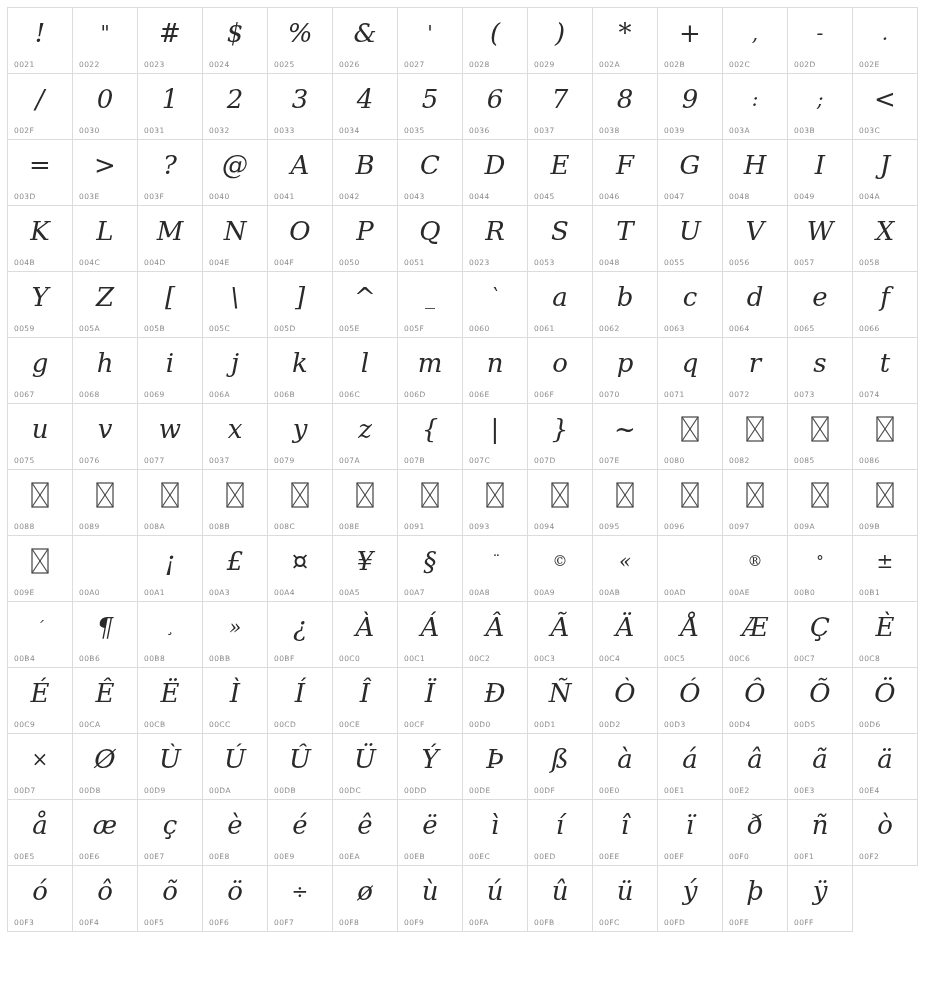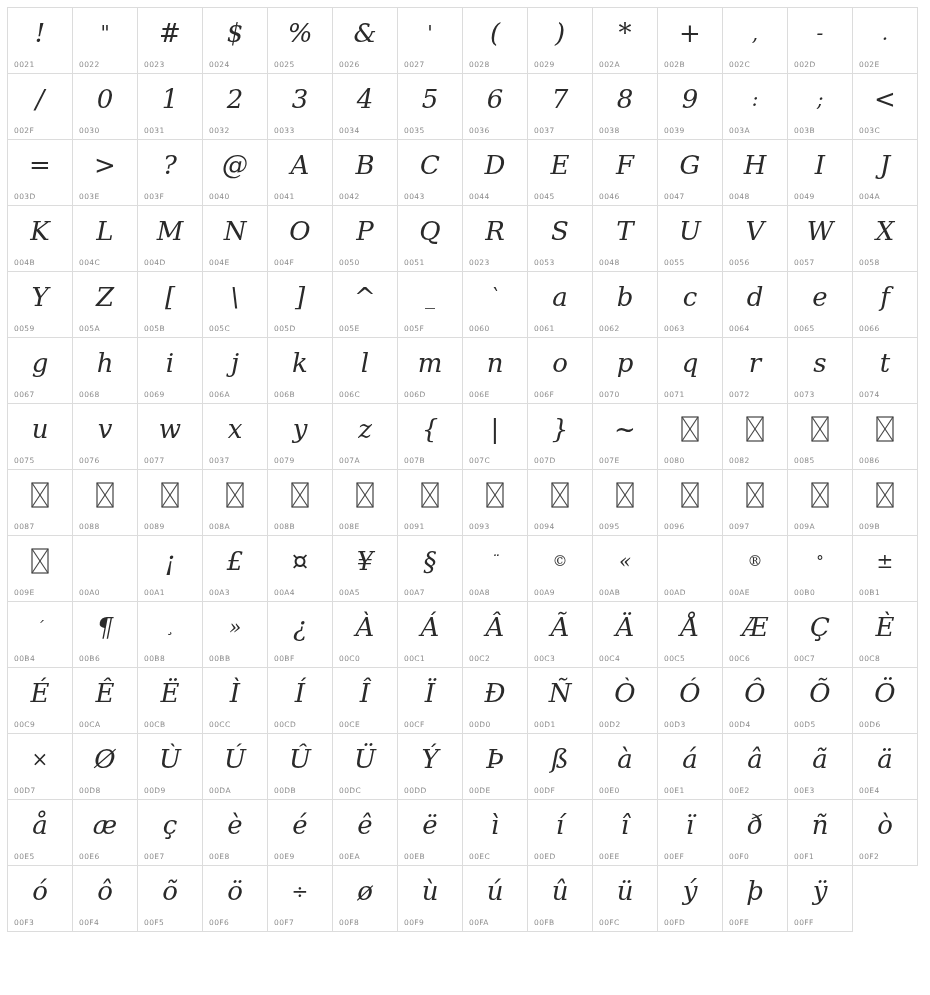"0087" div.cell { html: <div> <div> <svg> <rect></rect> <line></line> <line></line> </svg> </div> <div>0087</div> </div> -> none }
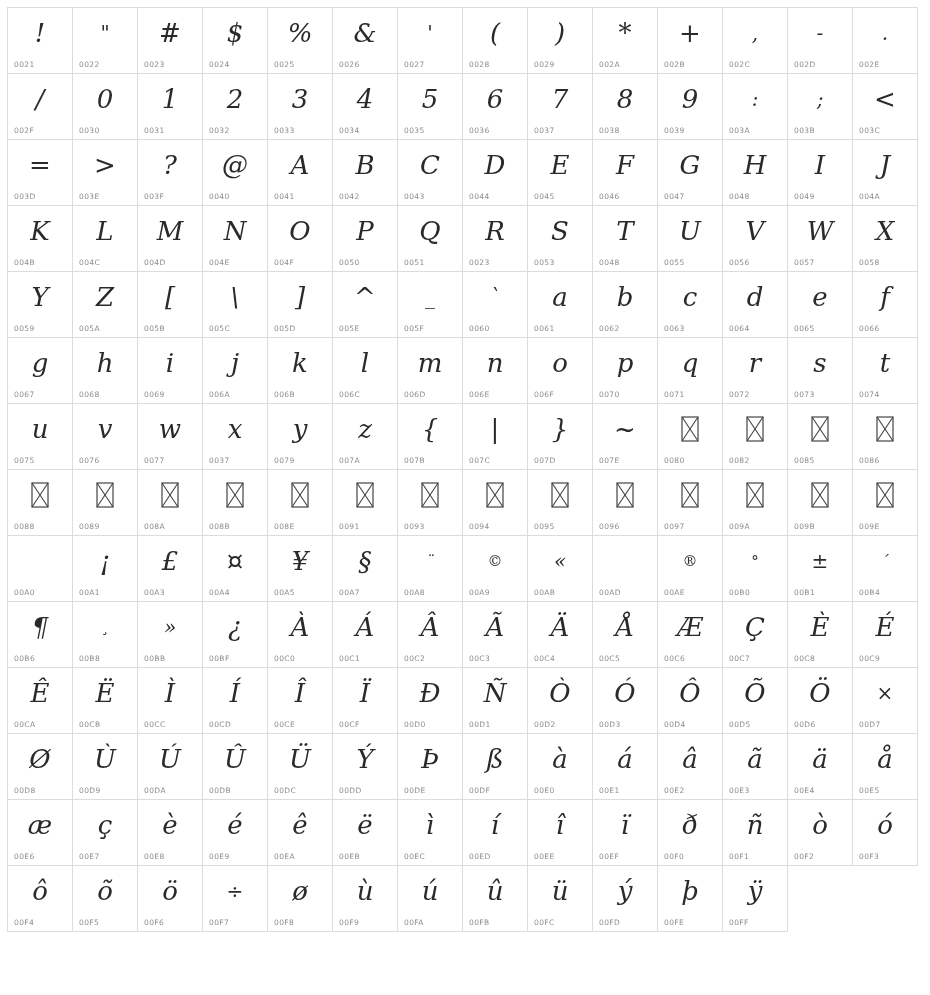"008C" div.cell { html: none -> <div> <div> <svg> <rect></rect> <line></line> <line></line> </svg> </div> <div>008C</div> </div> }
